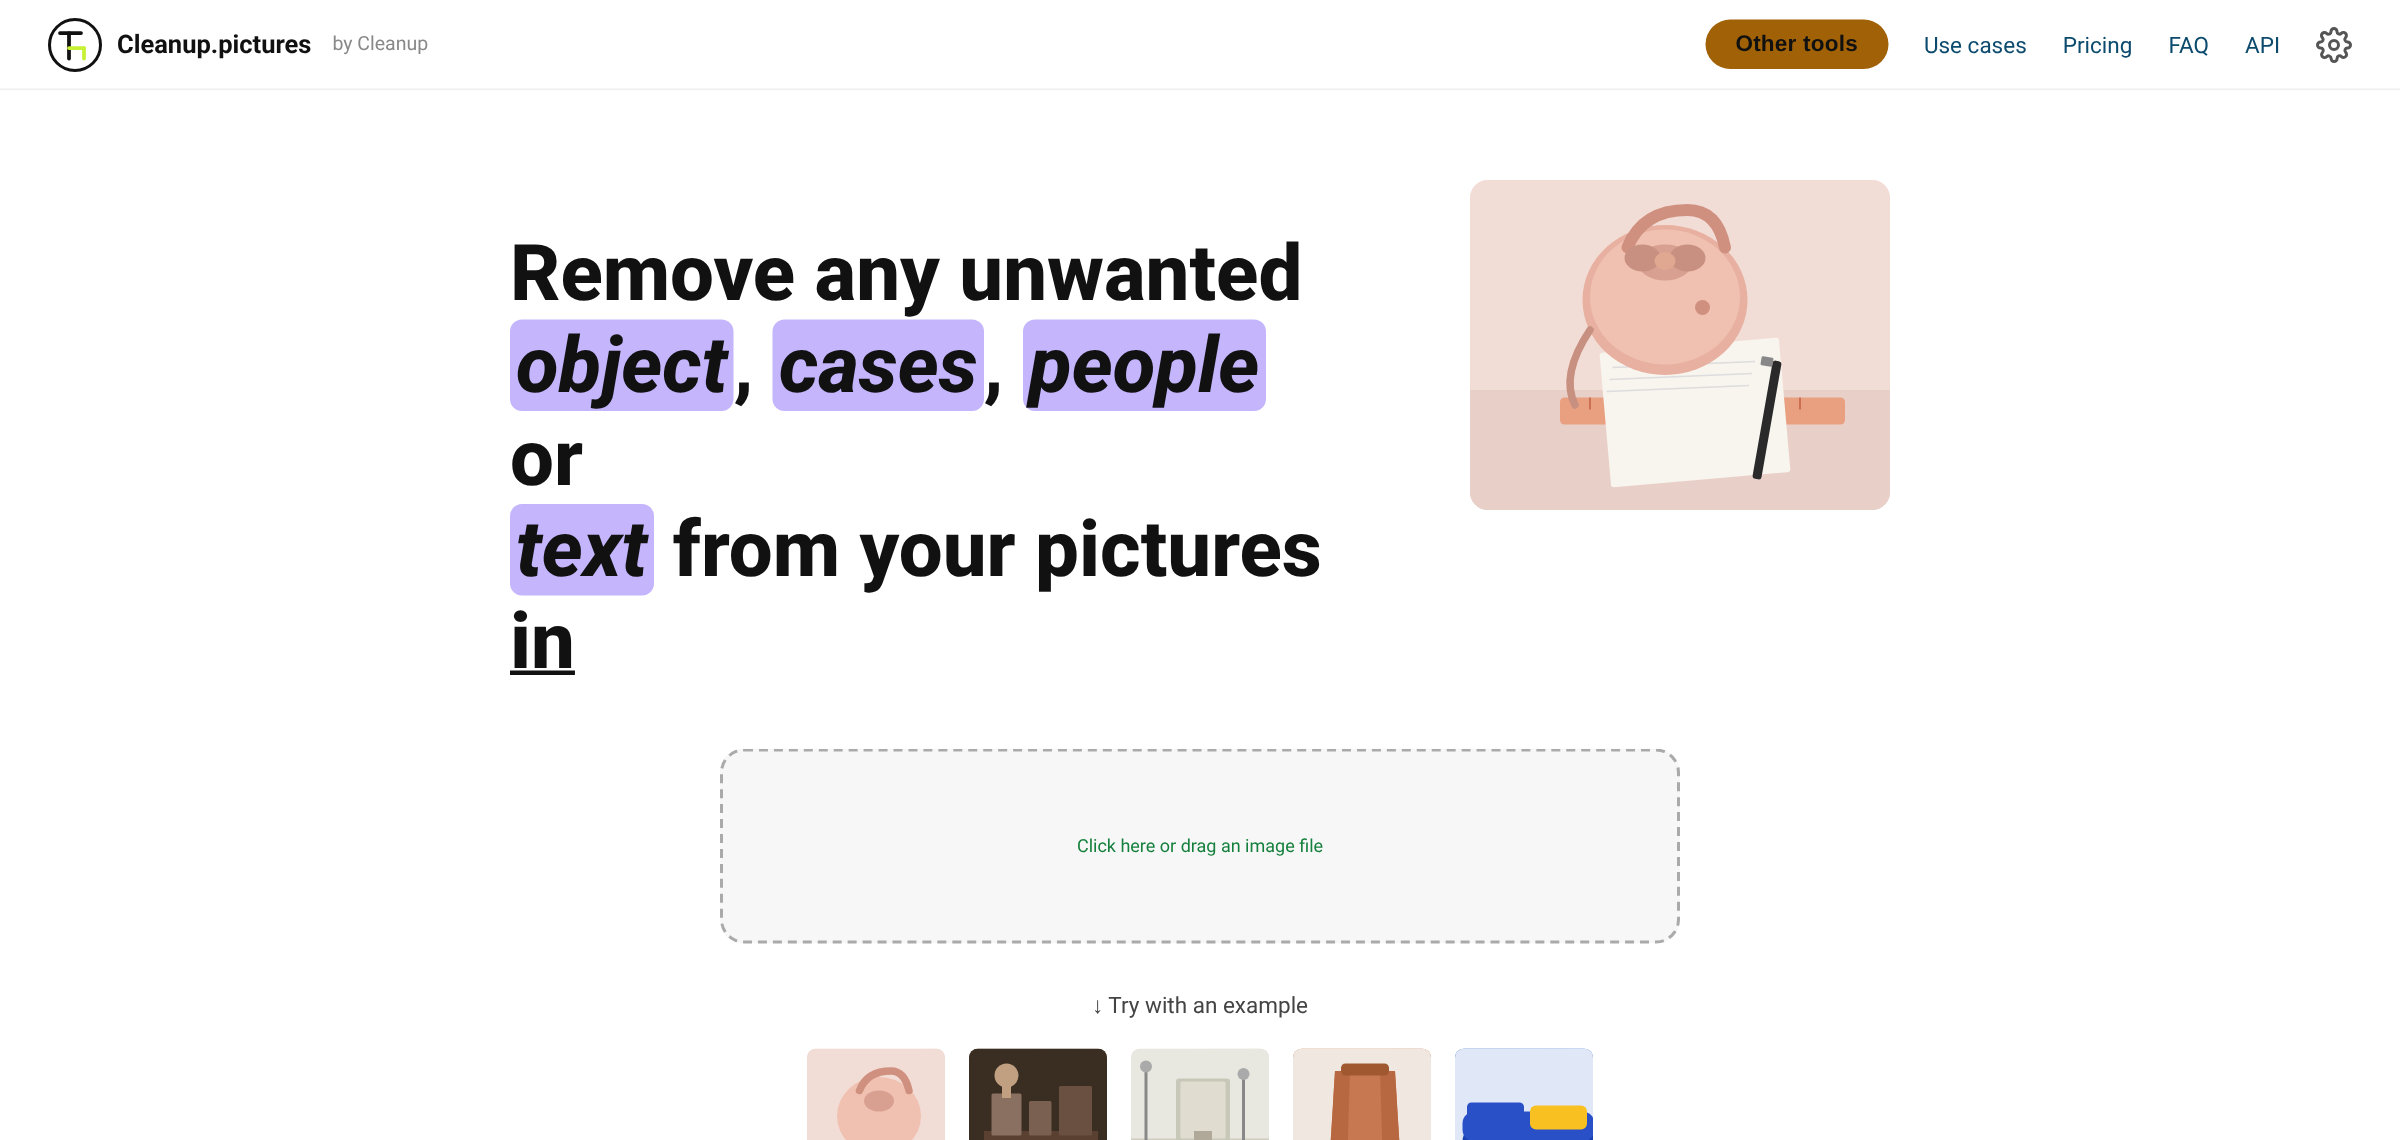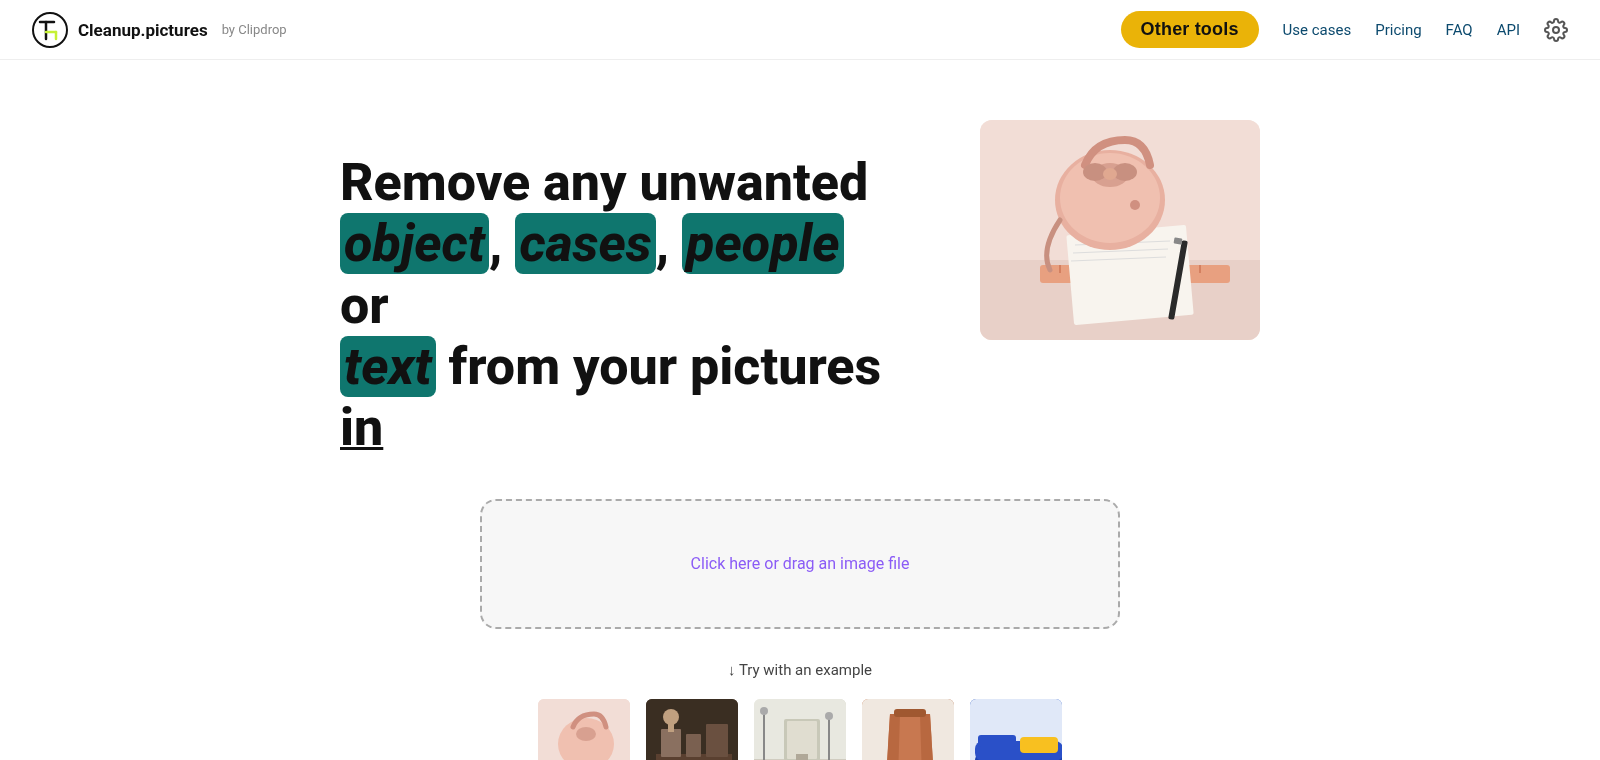"by Clipdrop" span.by-clipdrop { text: Clipdrop -> Cleanup }
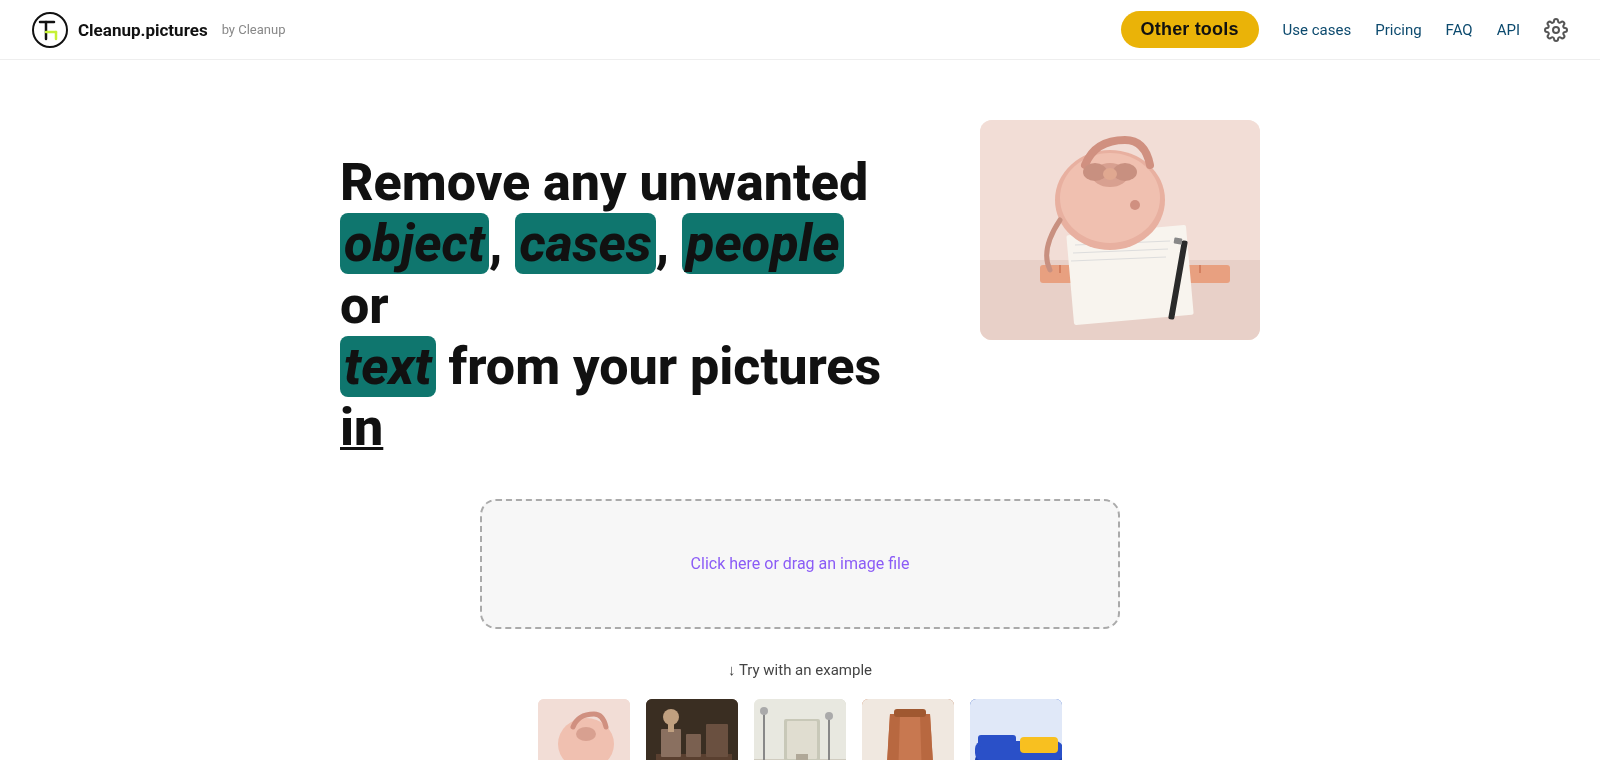"Other tools" .btn-other-tools { background: #eab308 -> #a16207; font-size: 18px -> 15px }
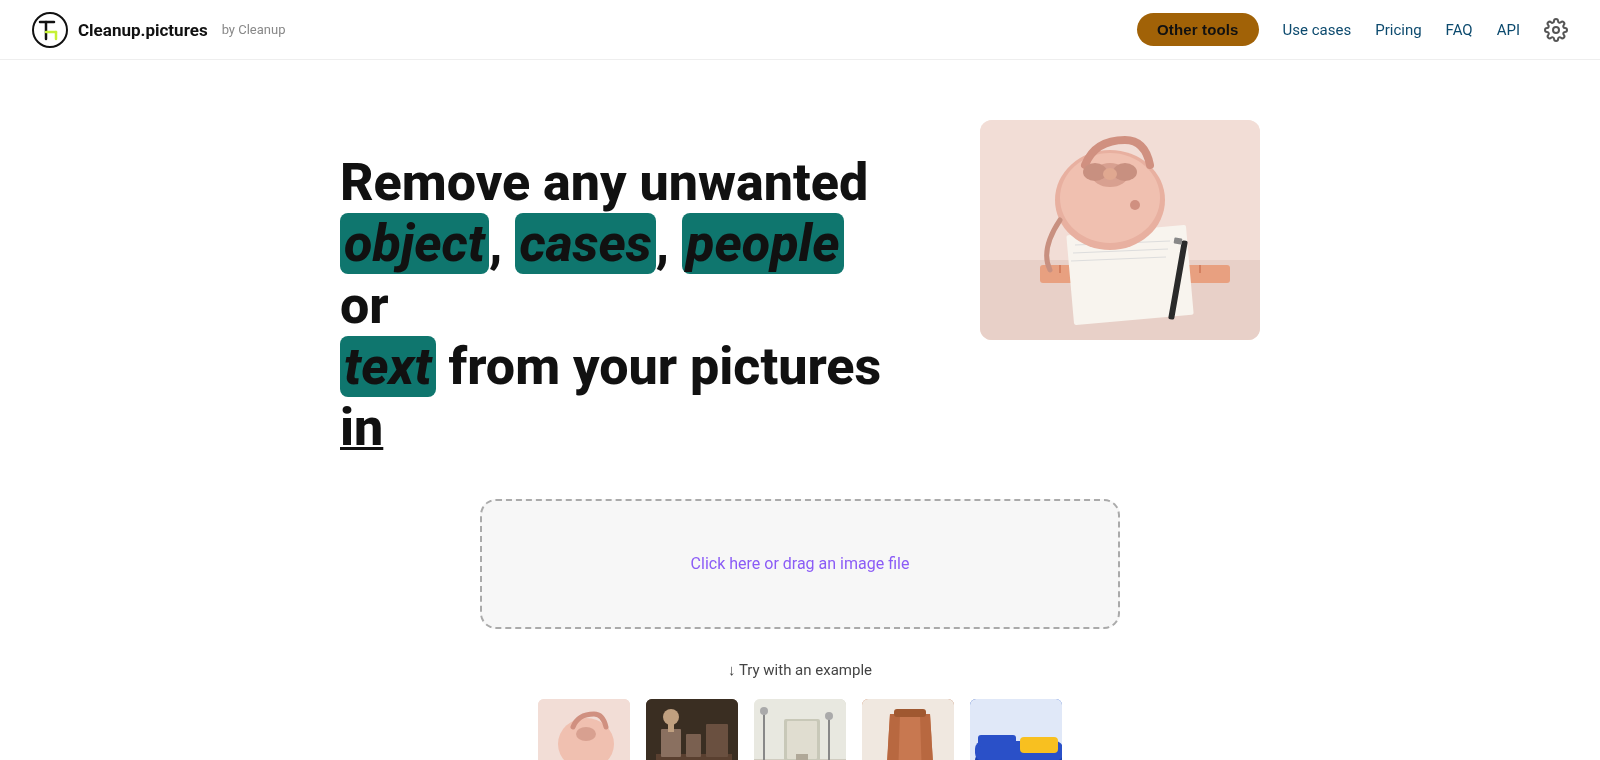"object" .highlight { background: #0f766e -> #c4b5fd }
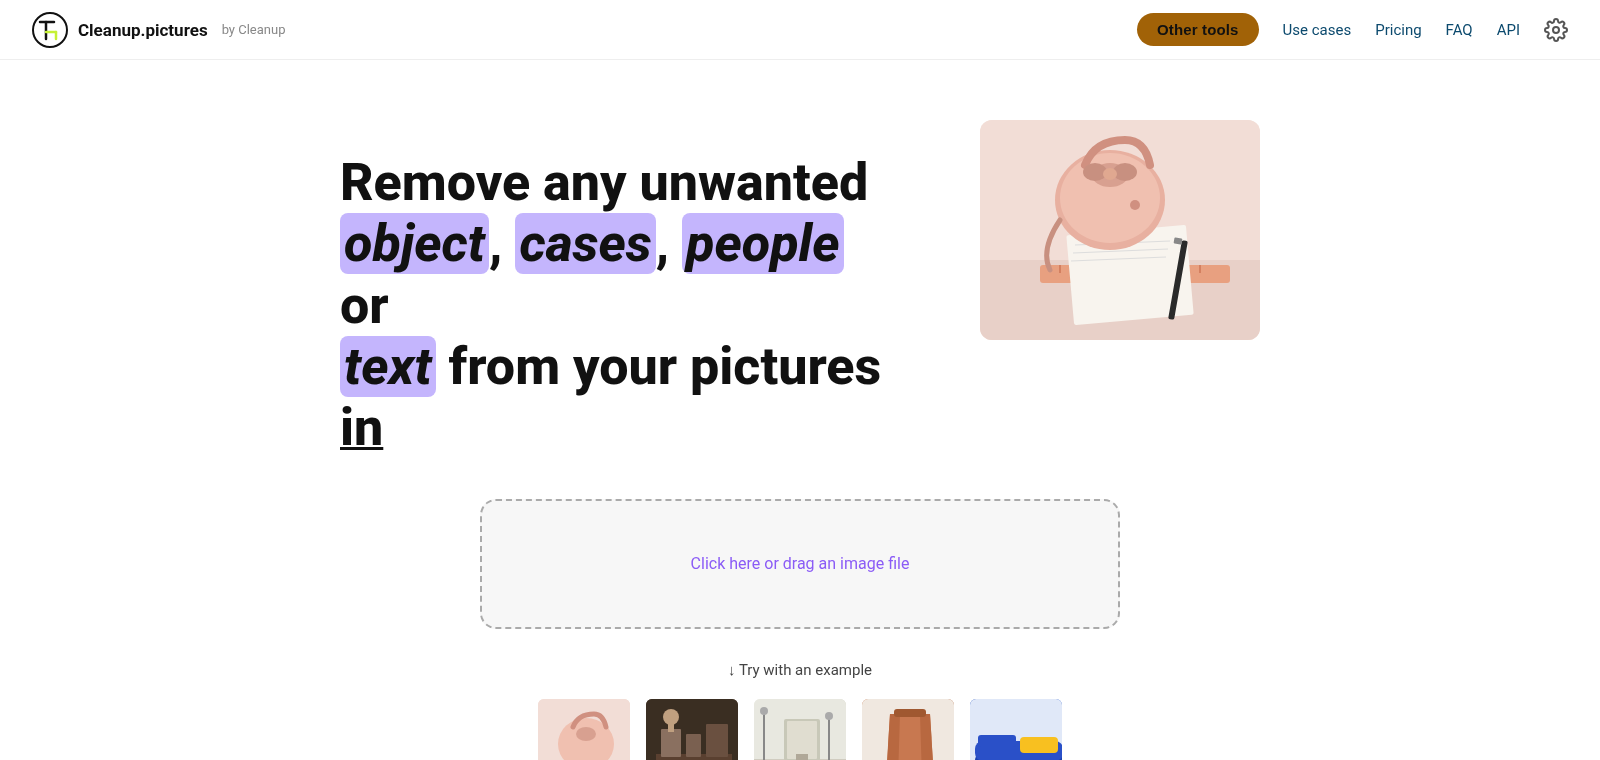"Click here or drag an" .upload-label { color: #8b5cf6 -> #15803d; font-size: 16px -> 12px }
